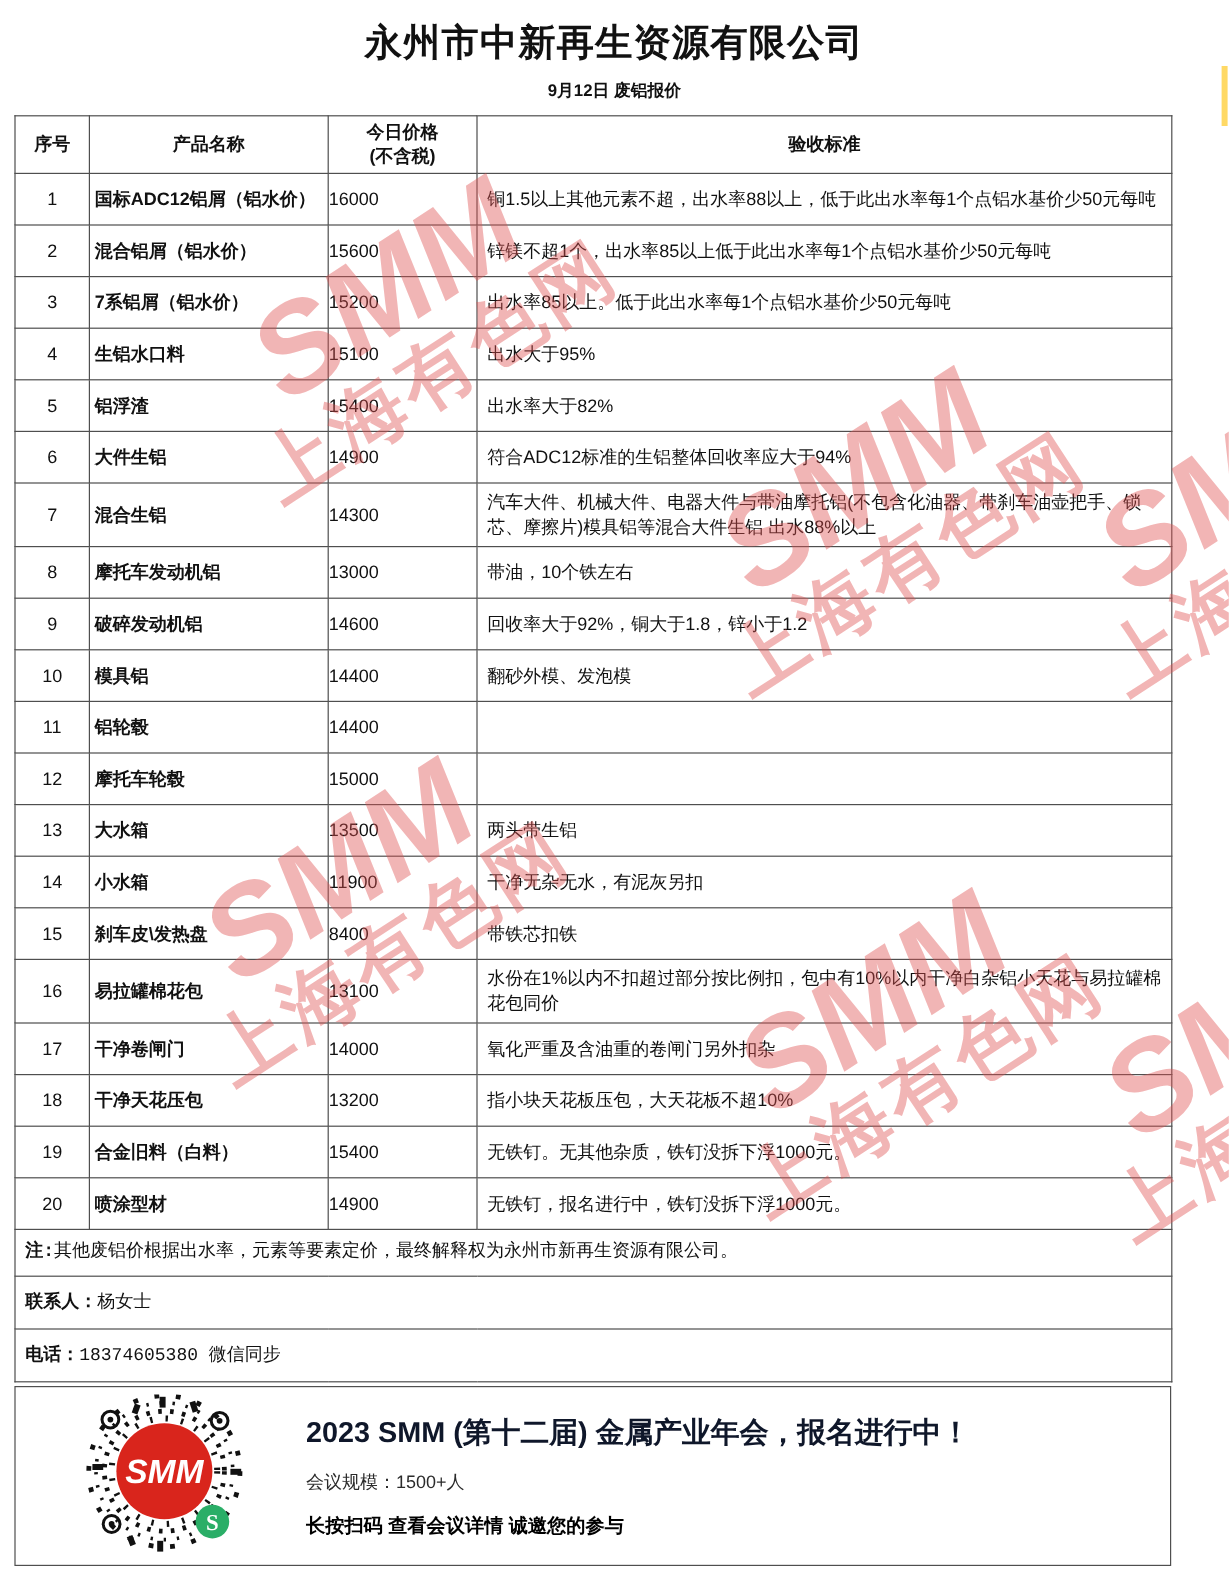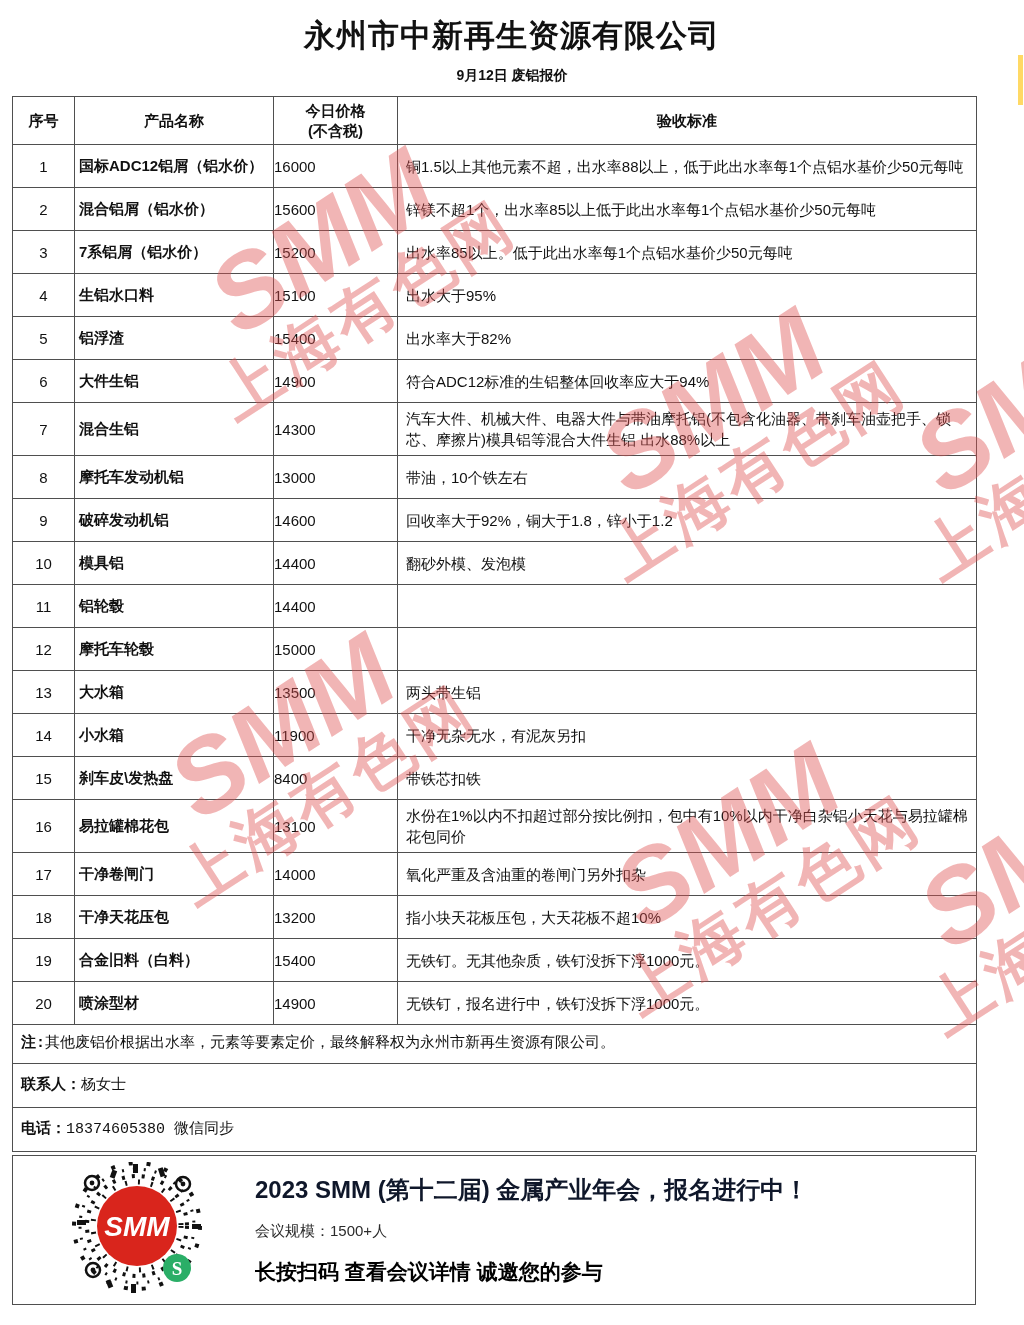"长按扫码 查看会议详情 诚邀您的参与" .conf-cta { font-size: 21px -> 16px }
